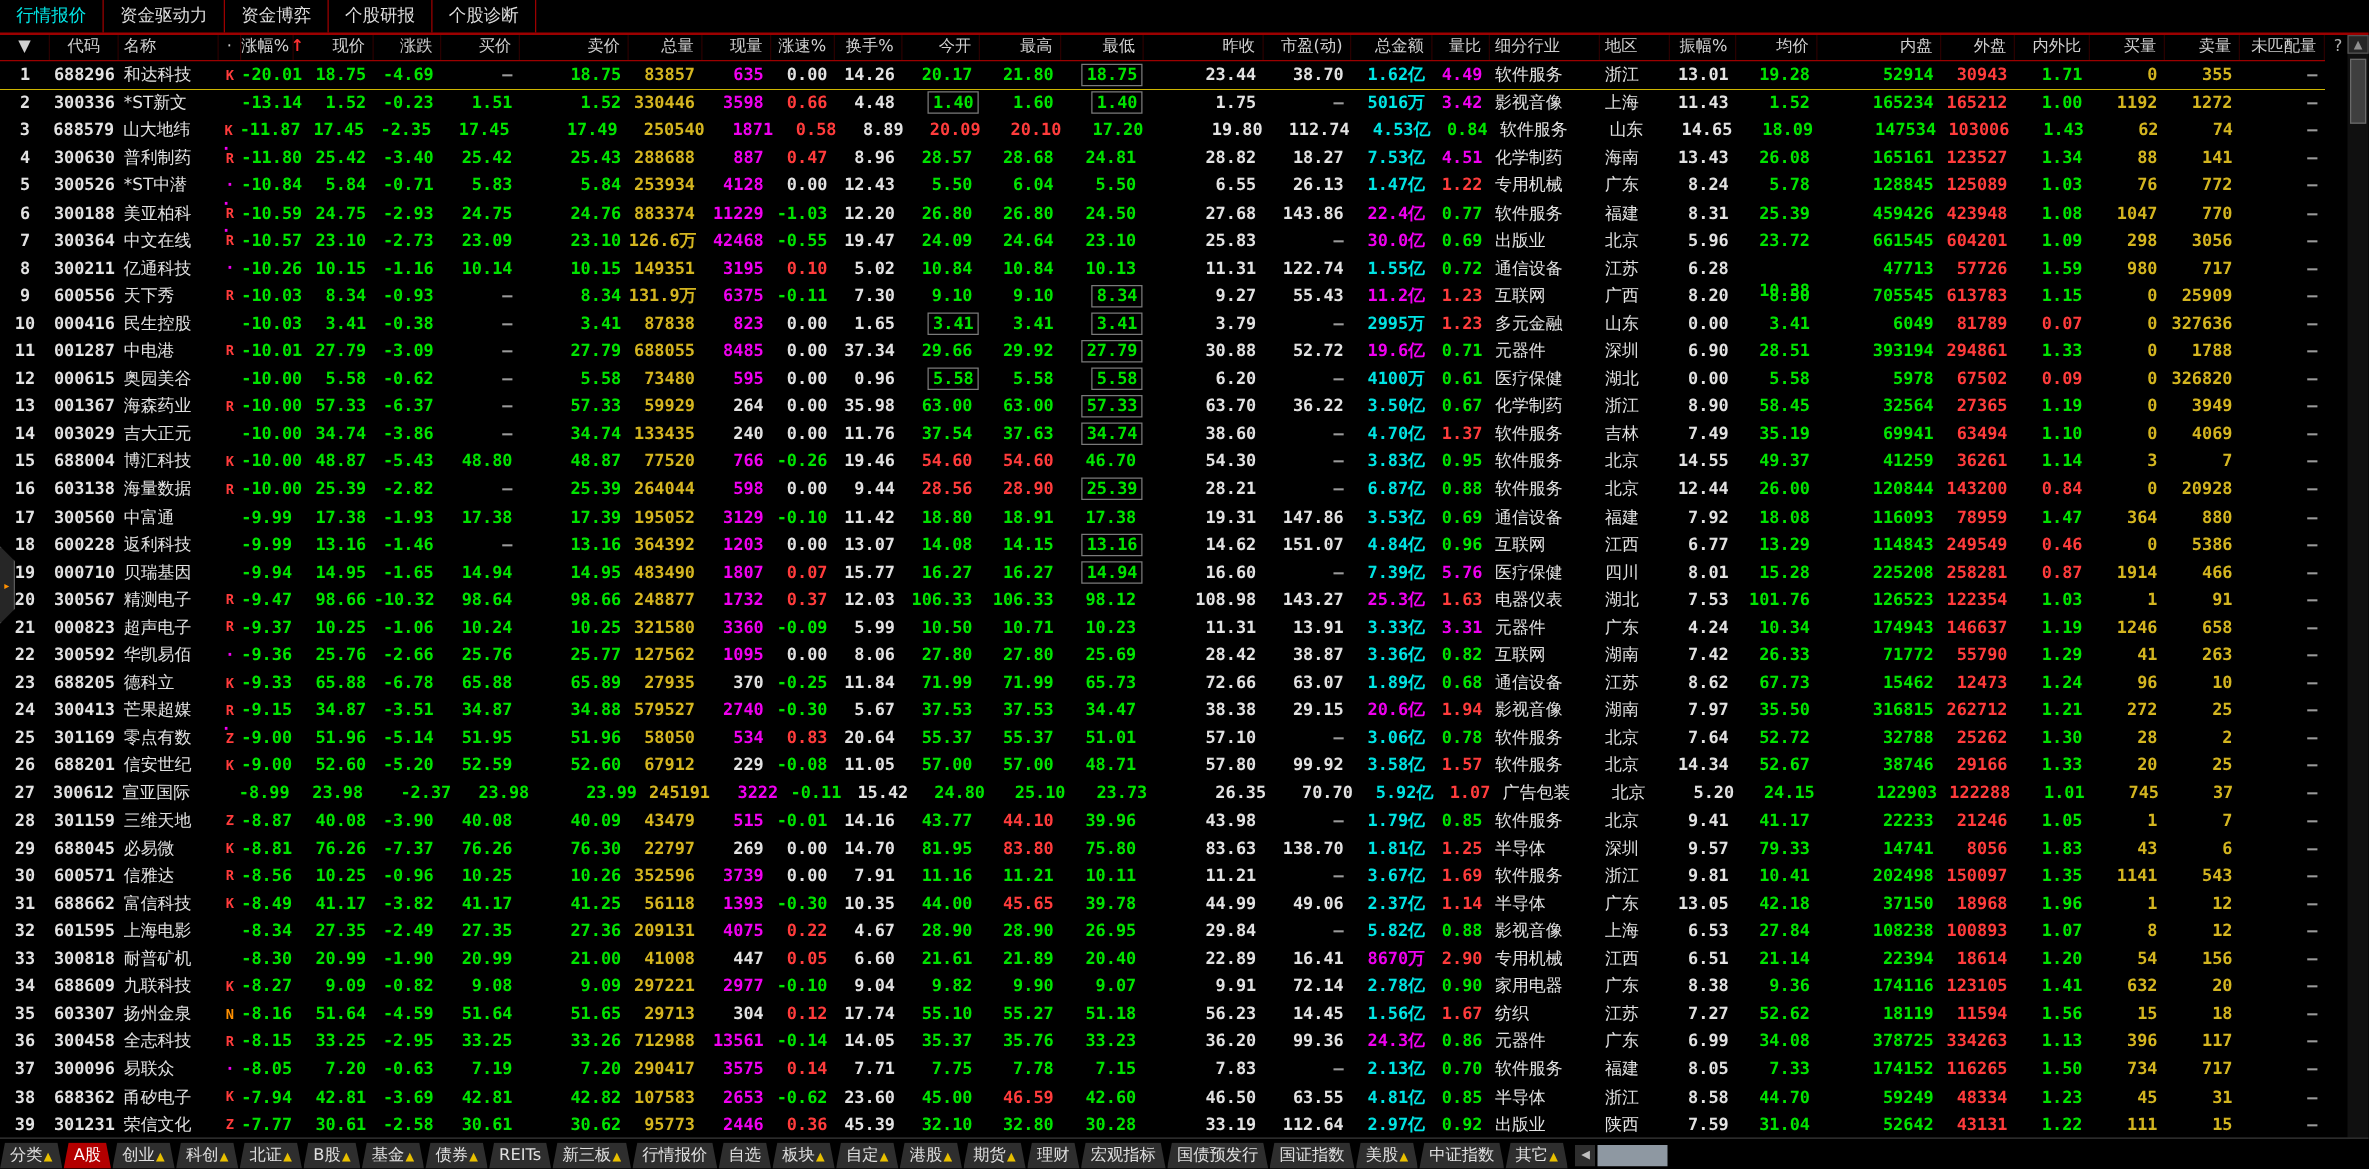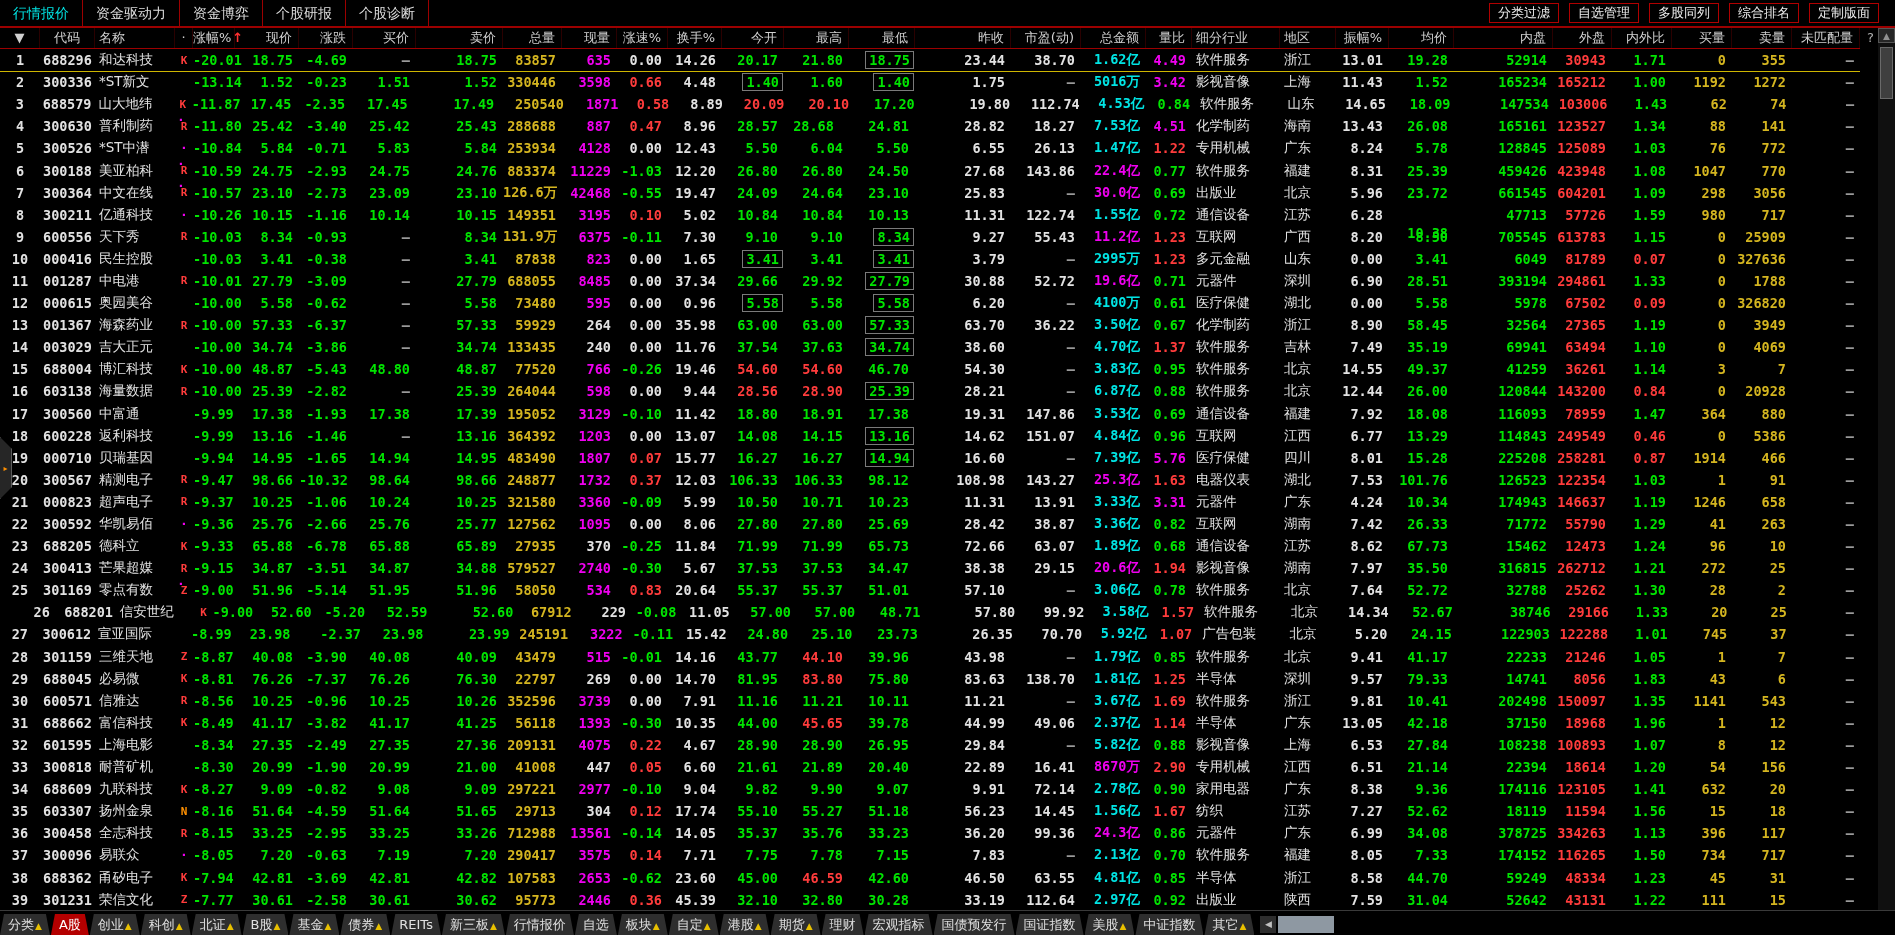"分类过滤" div.tm-right { html: <div> <div>分类过滤</div> <div>自选管理</div> <div>多股同列</div> <div>综合排名</div> <div>定制版面</div> </div> -> none }
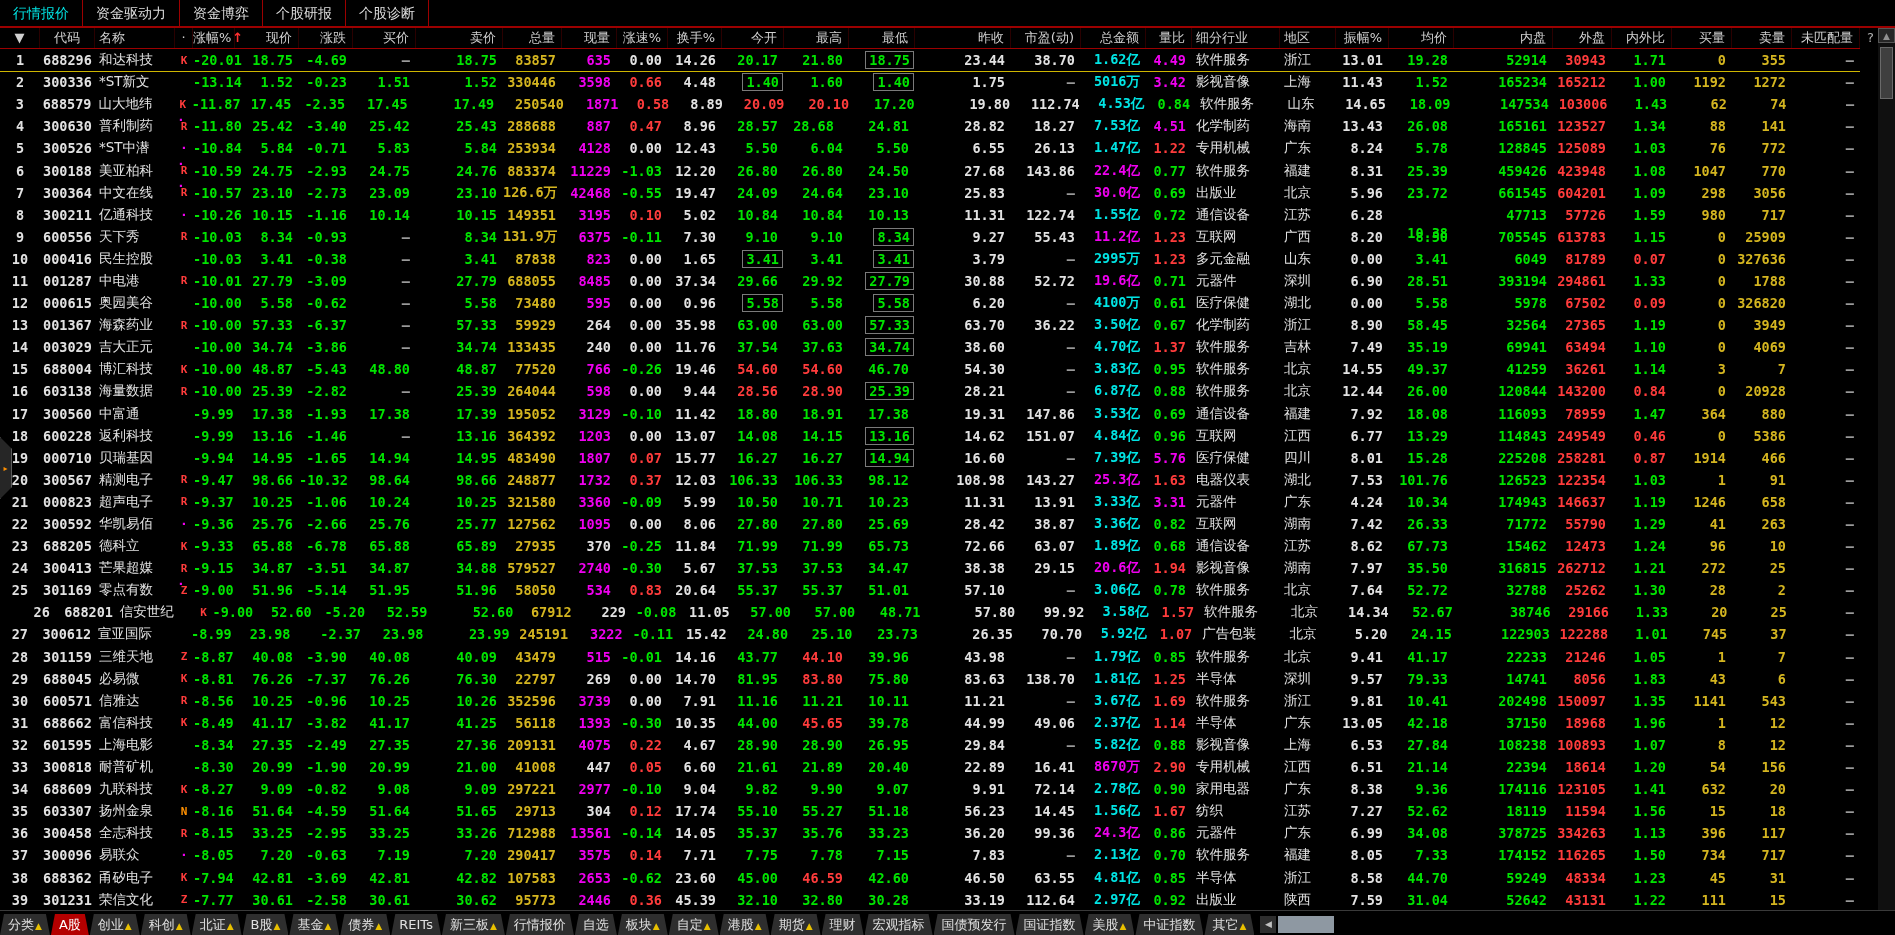"28.68" div.cell { text-align: center -> none }
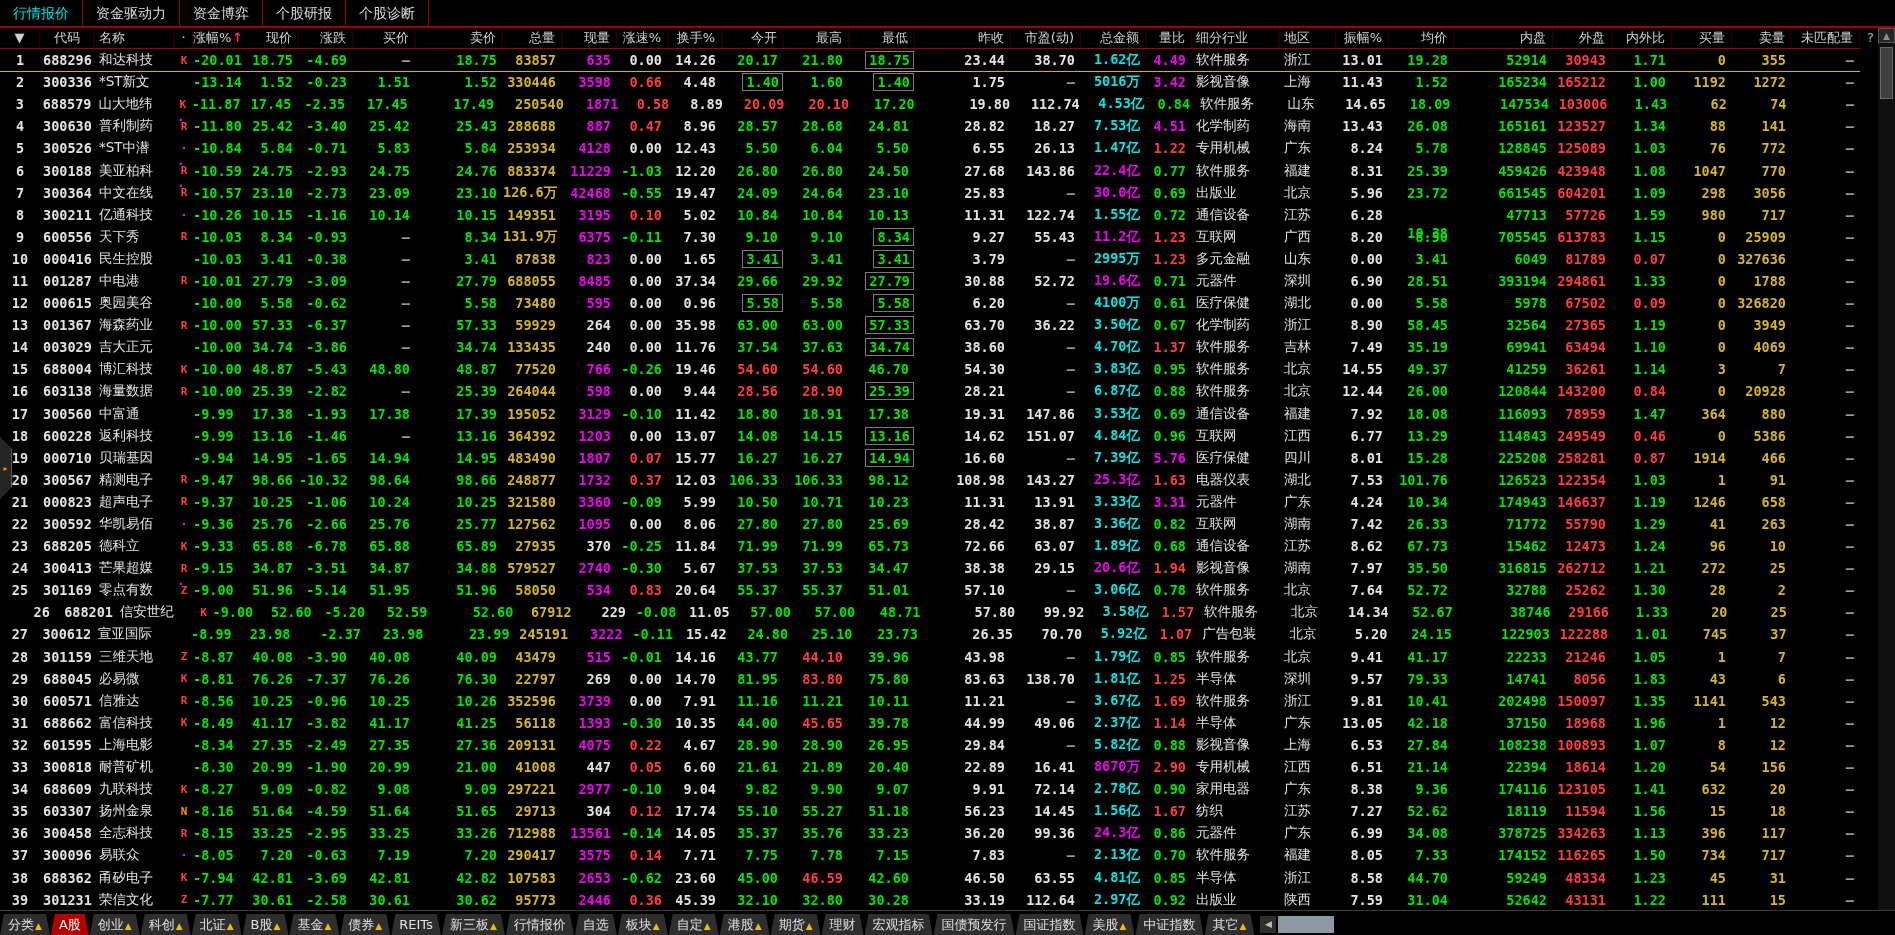"26" div.cell { margin-left: 22px -> none }
